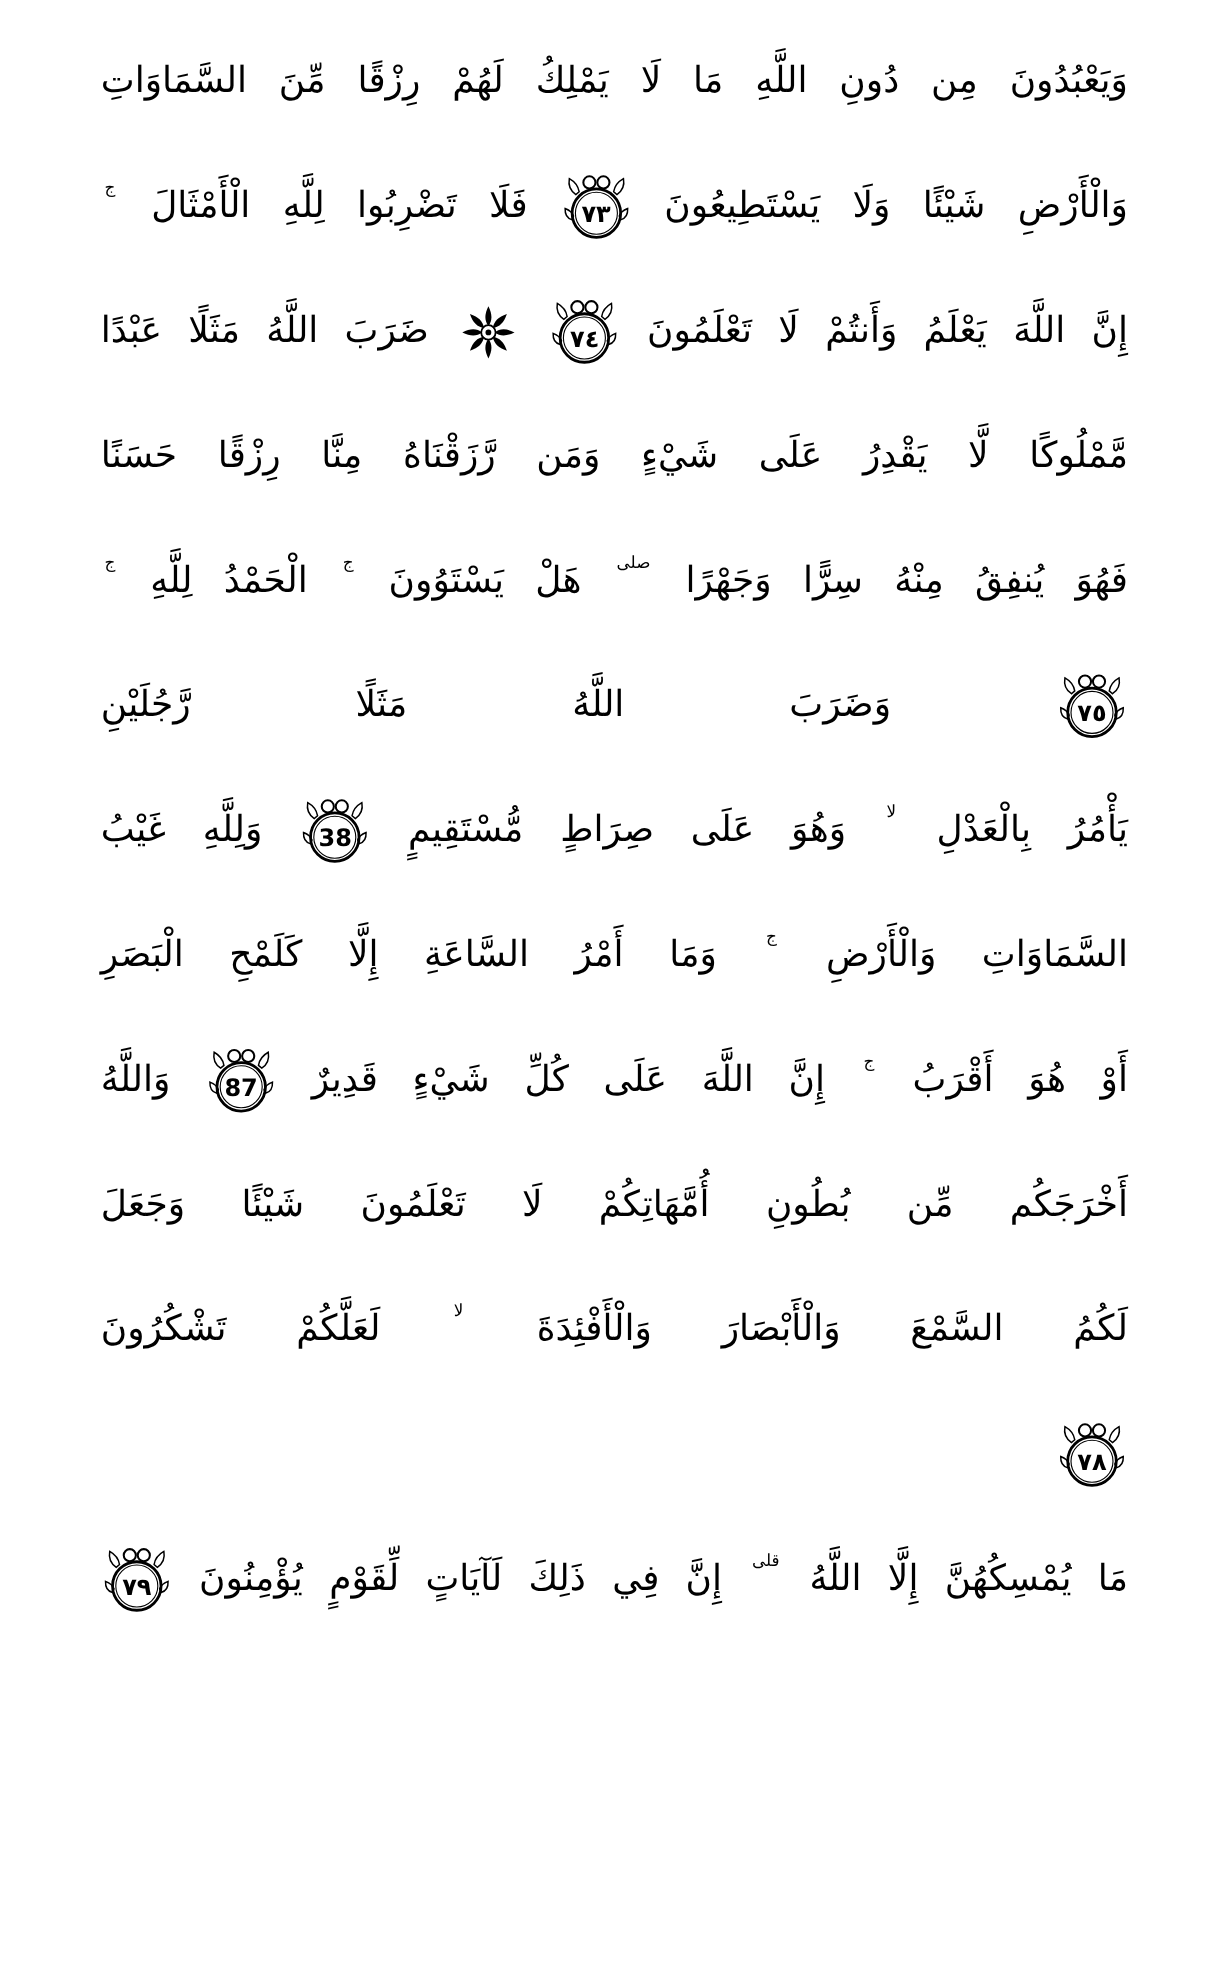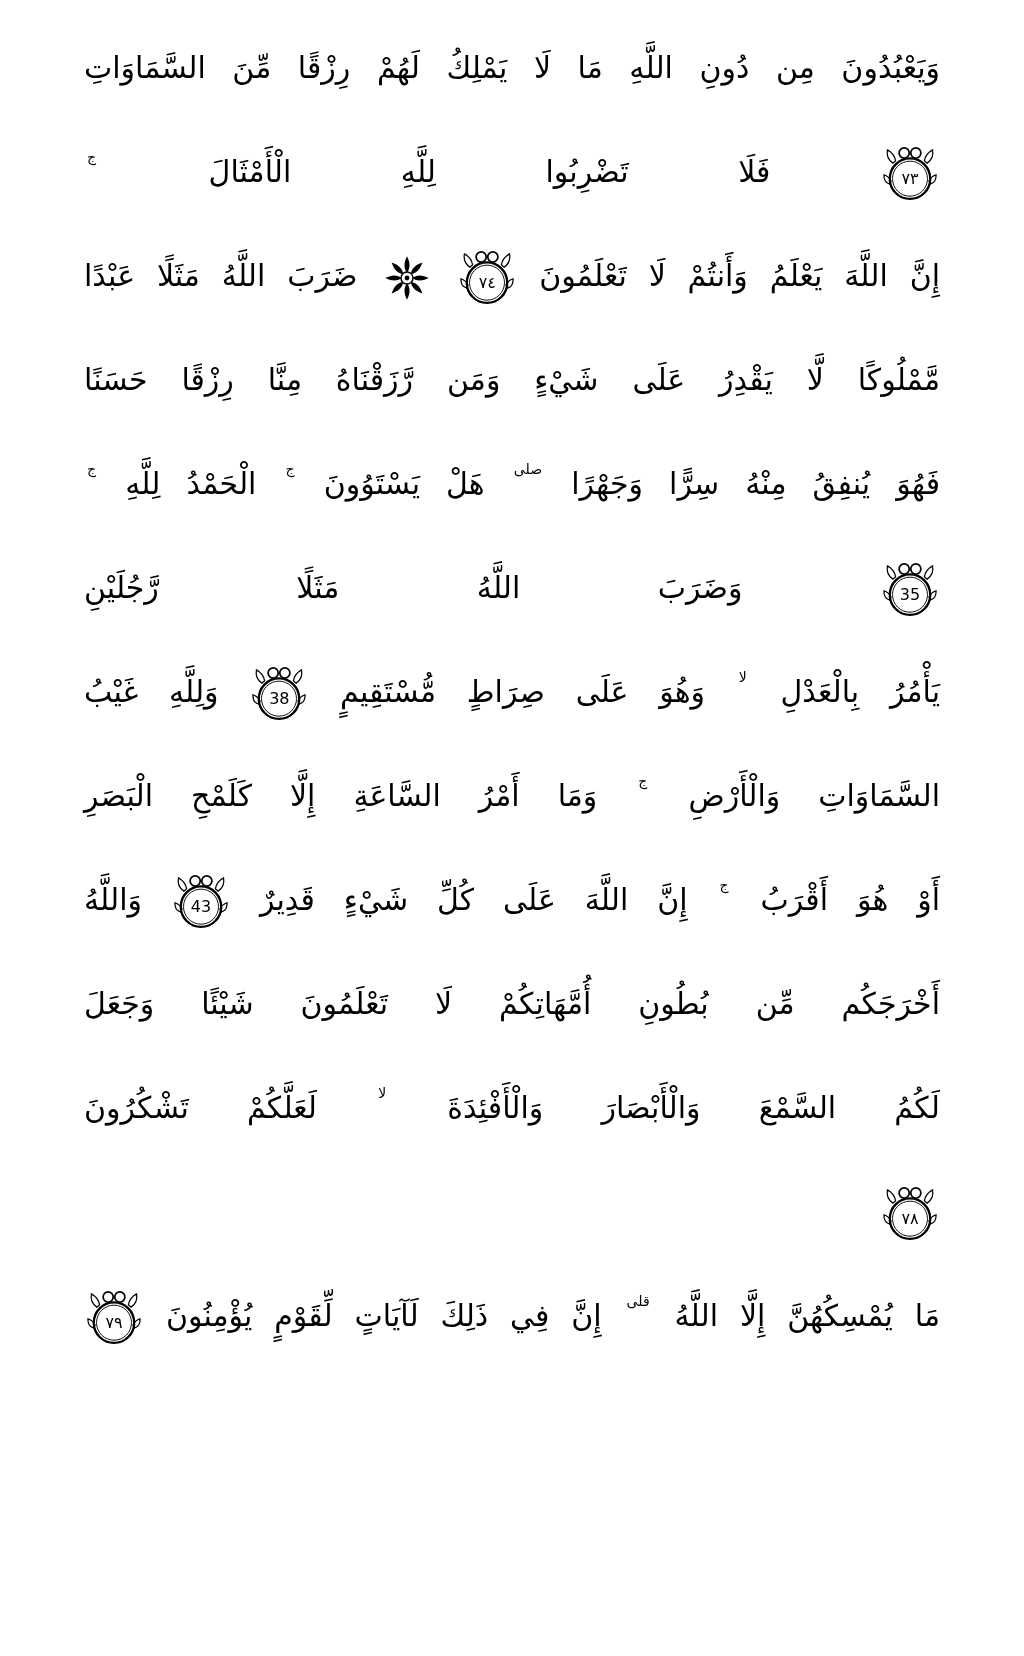"٧٣" .ayah-num { font-size: 16px -> 20px; font-weight: normal -> bold }
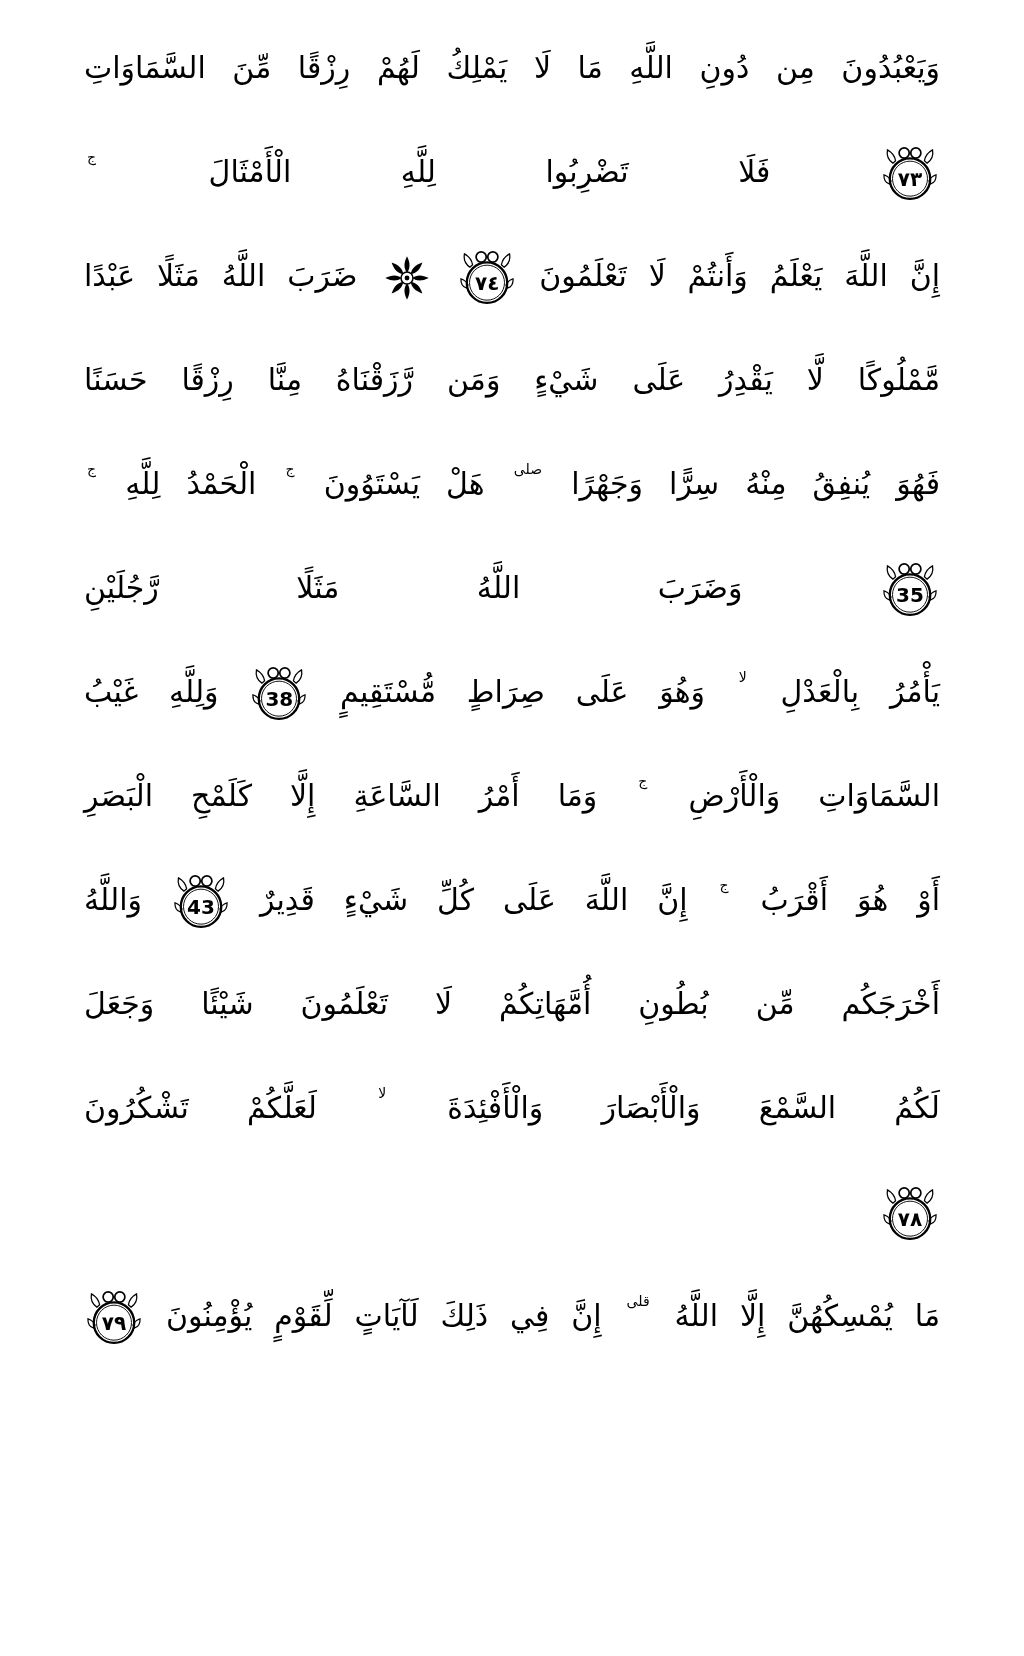"وَالْأَرْضِ شَيْئًا وَلَا يَسْتَطِيعُونَ" span.txt { html: none -> <span>وَالْأَرْضِ شَيْئًا وَلَا يَسْتَطِيعُونَ</span> }
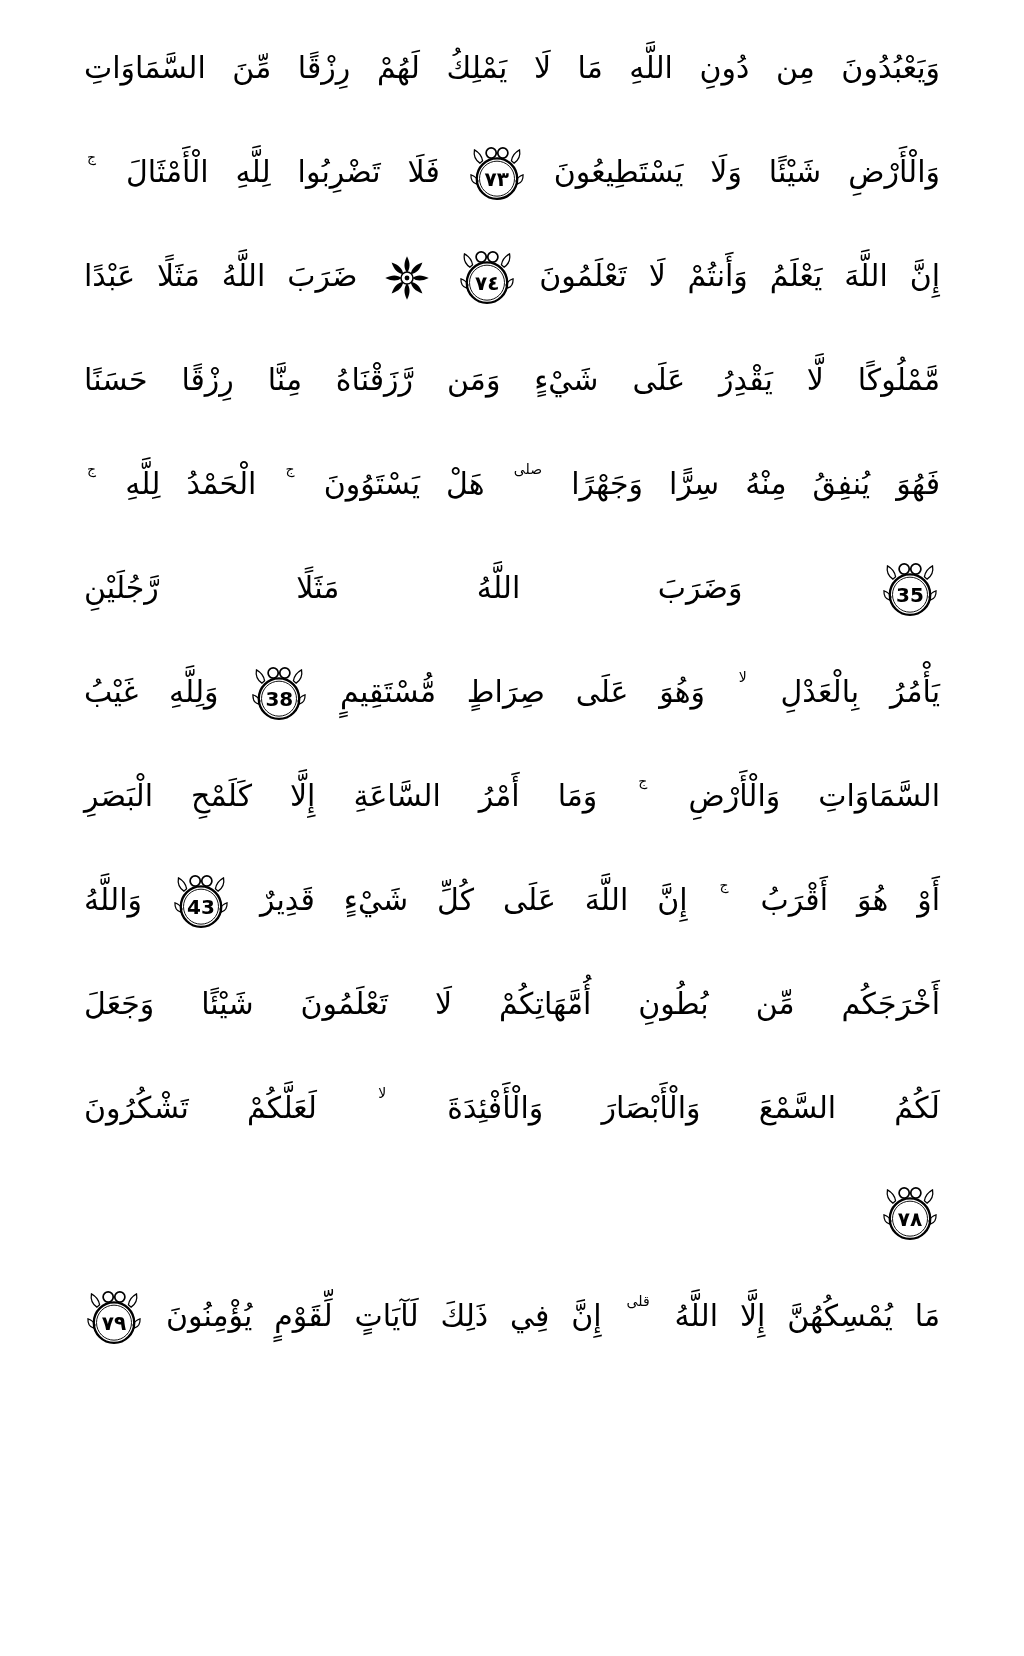"35" span.ayah-num { text: 35 -> ٧٥ }
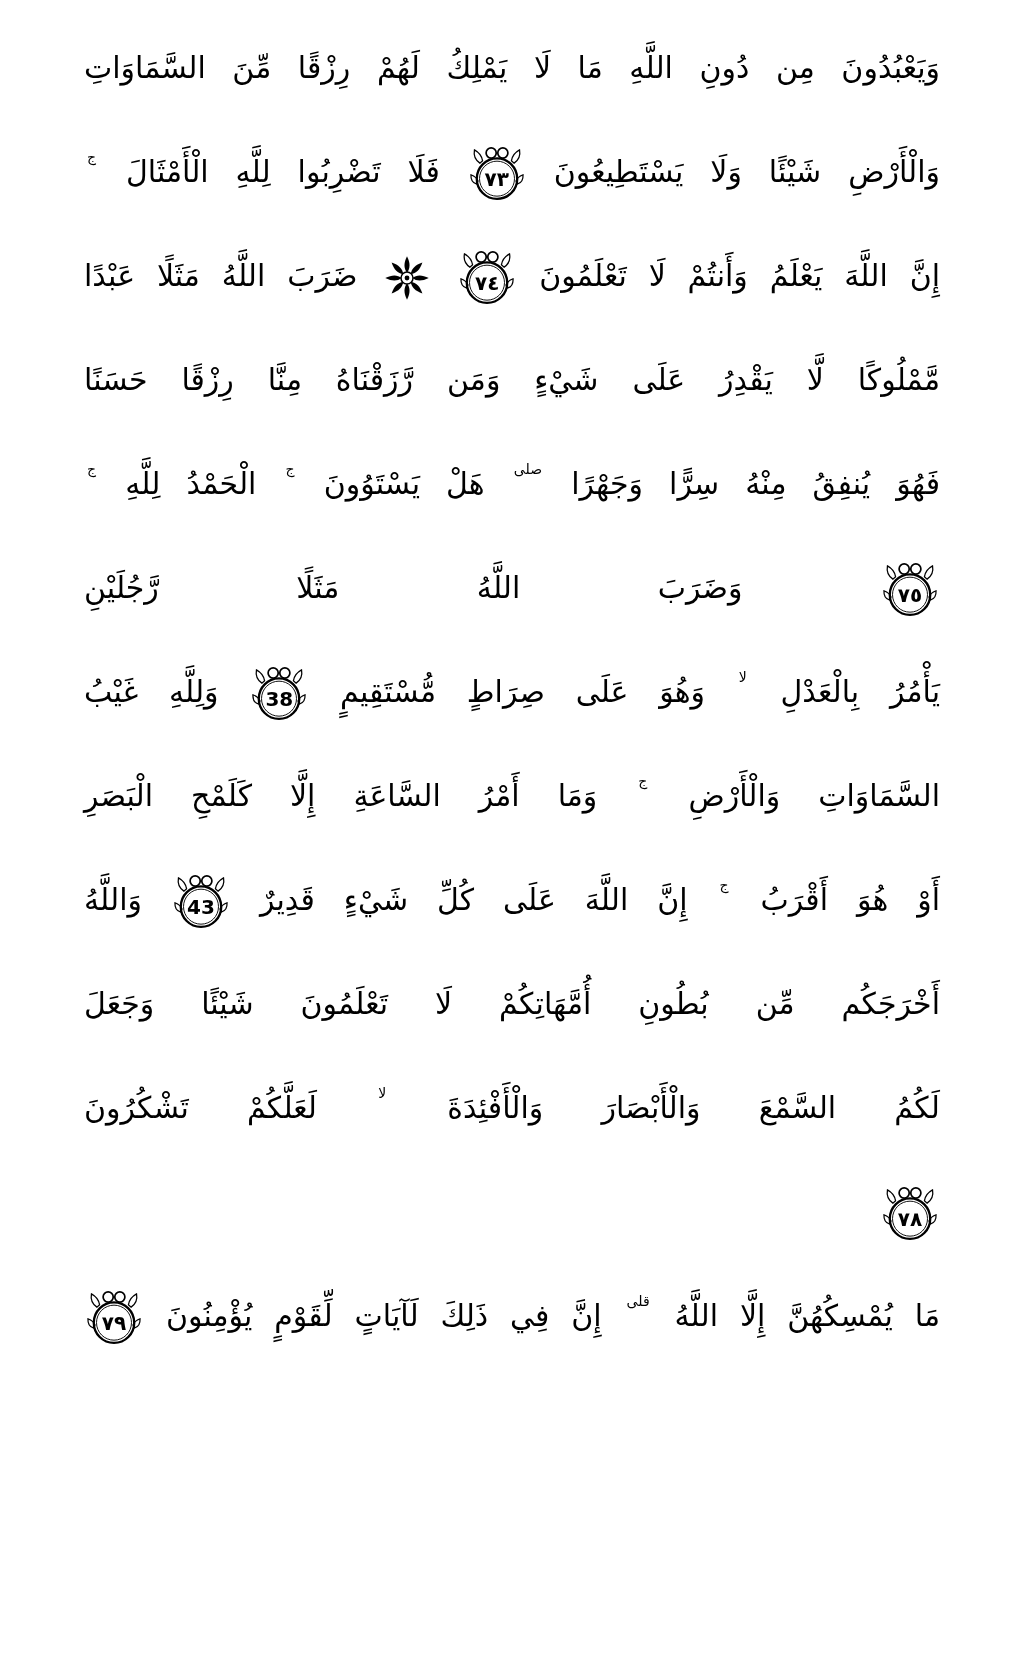"43" span.ayah-num { text: 43 -> 87 }
